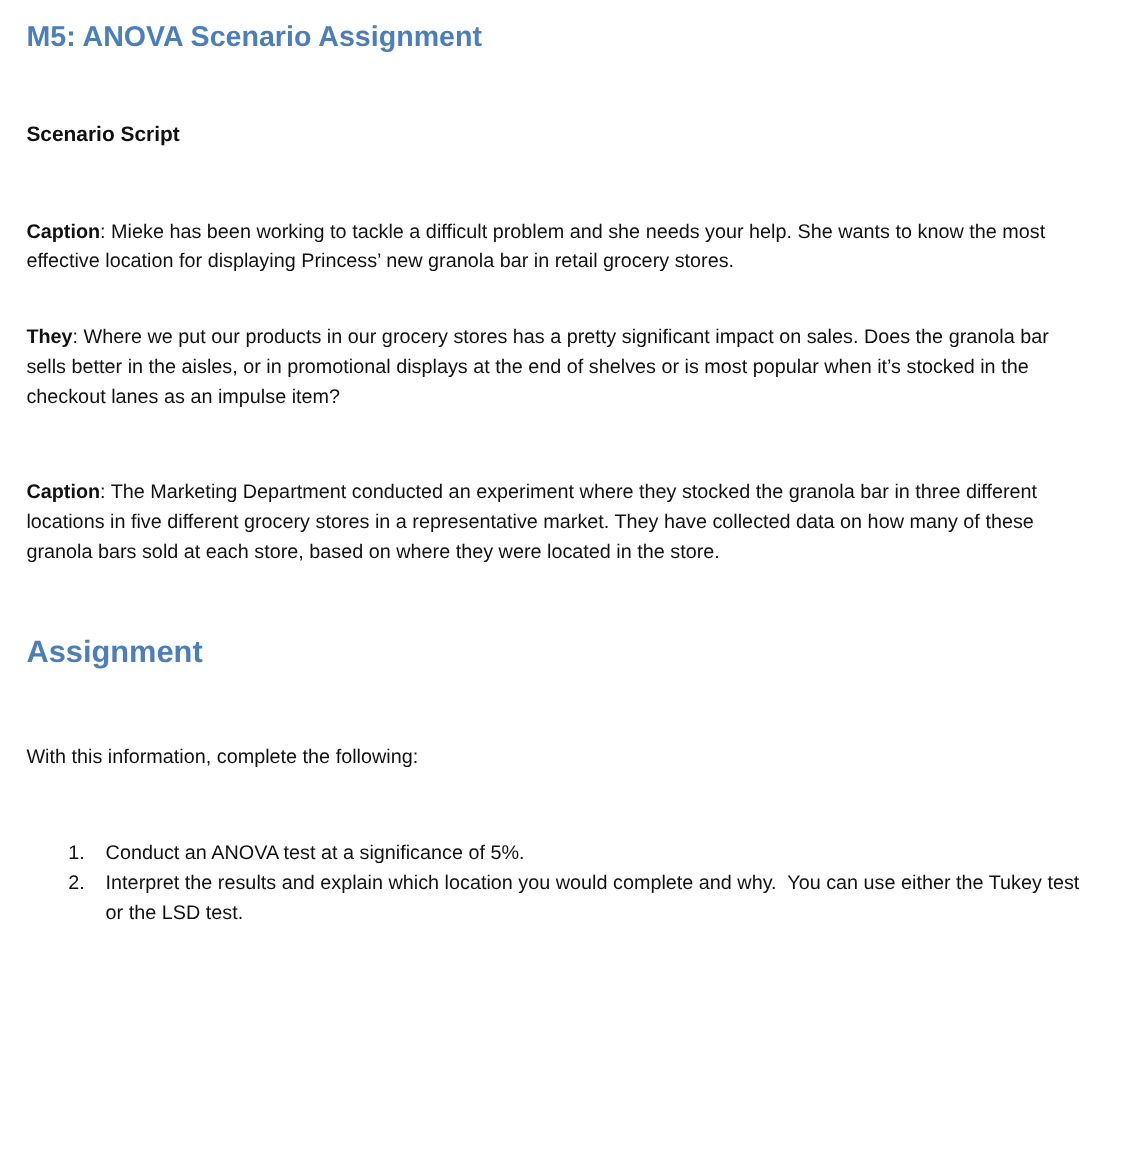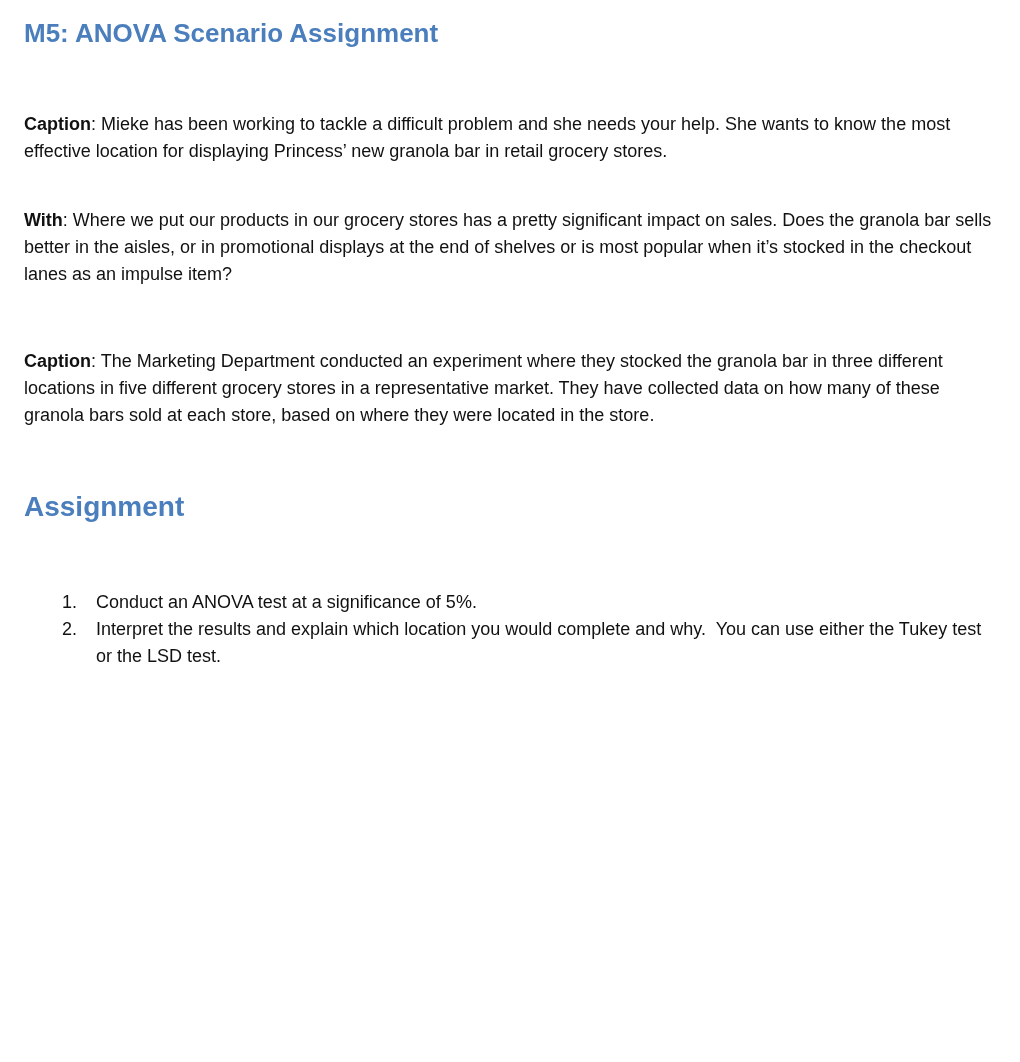"Scenario Script" h3.subhead { html: none -> <h3>Scenario Script</h3> }
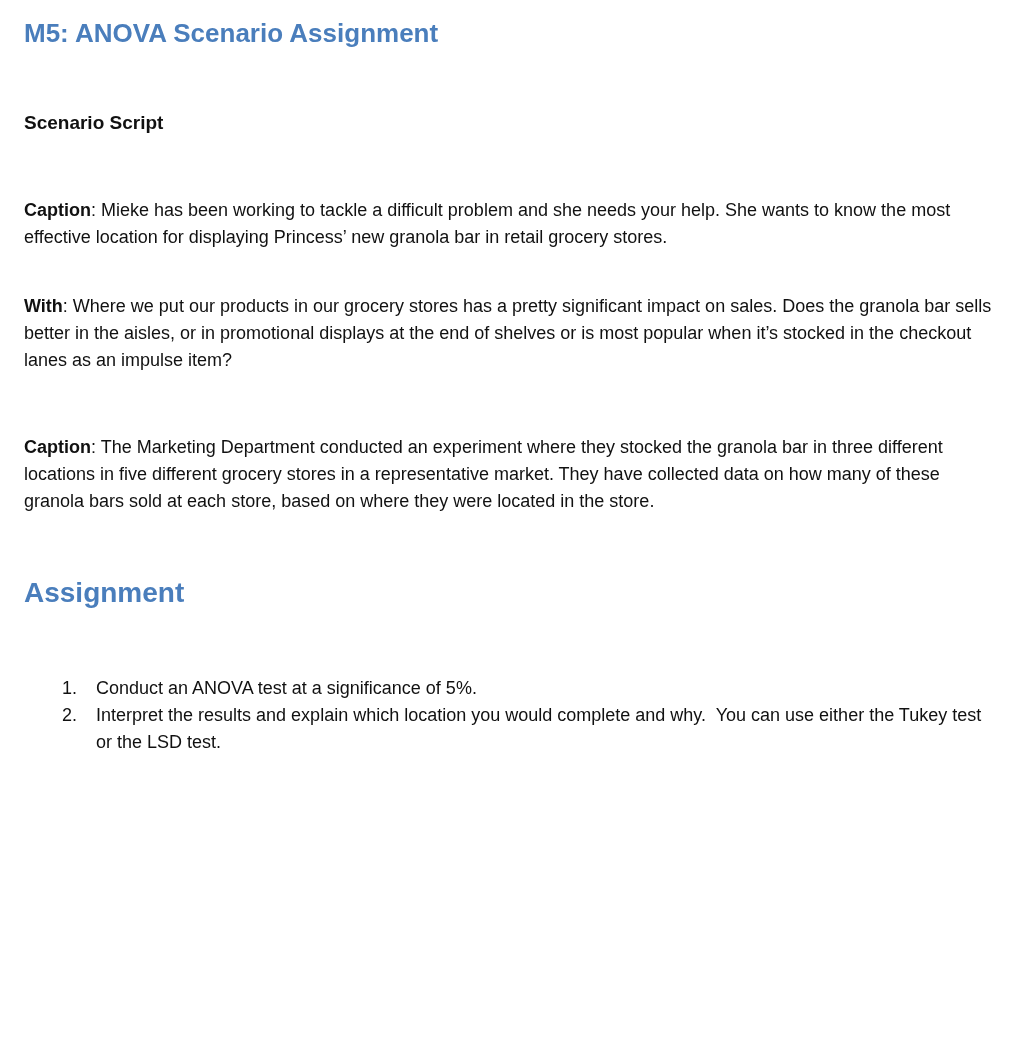"With" span.lead { text: With -> They }
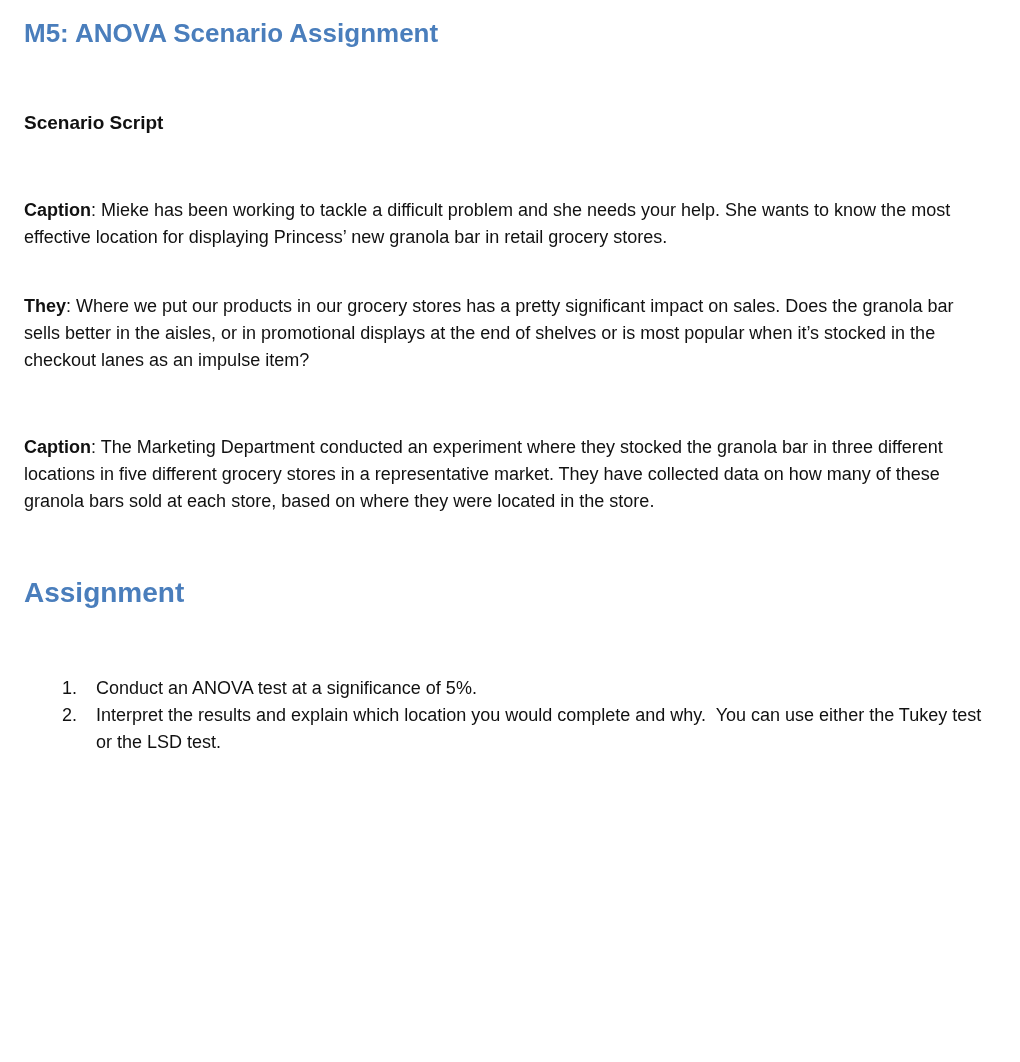"With this information, complete the" p.para { html: none -> <p>With this information, complete the following:</p> }
